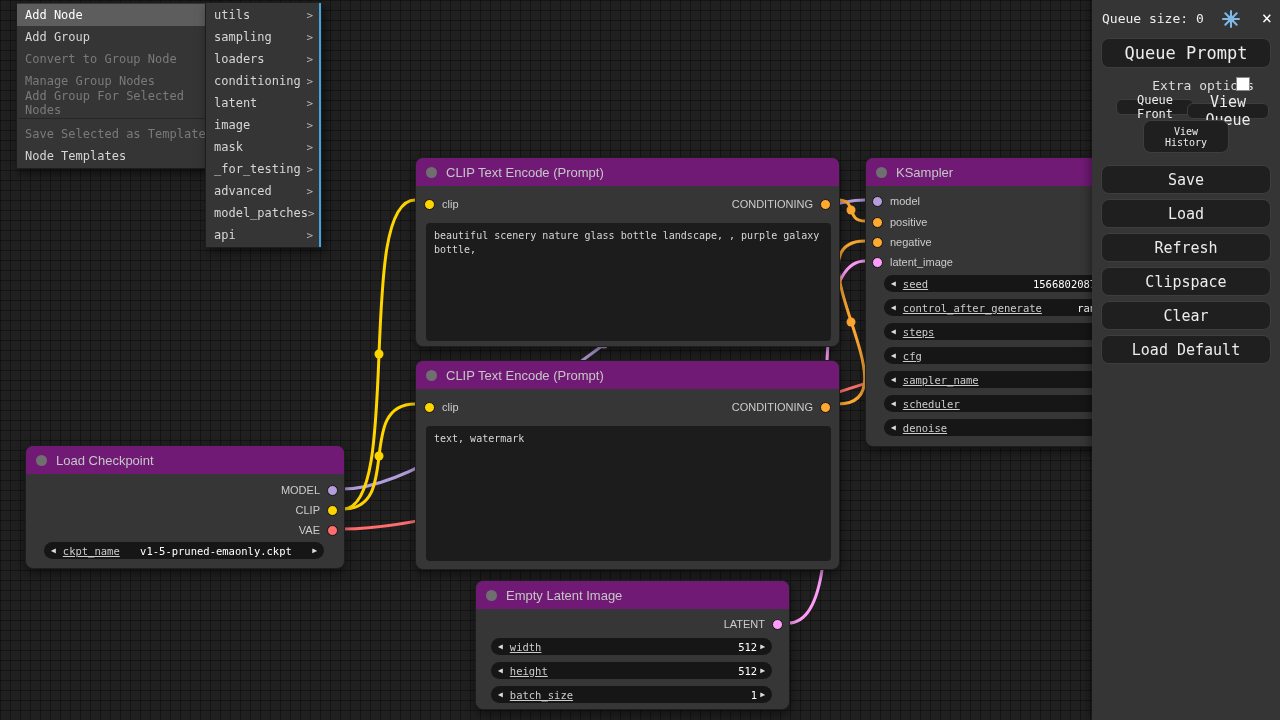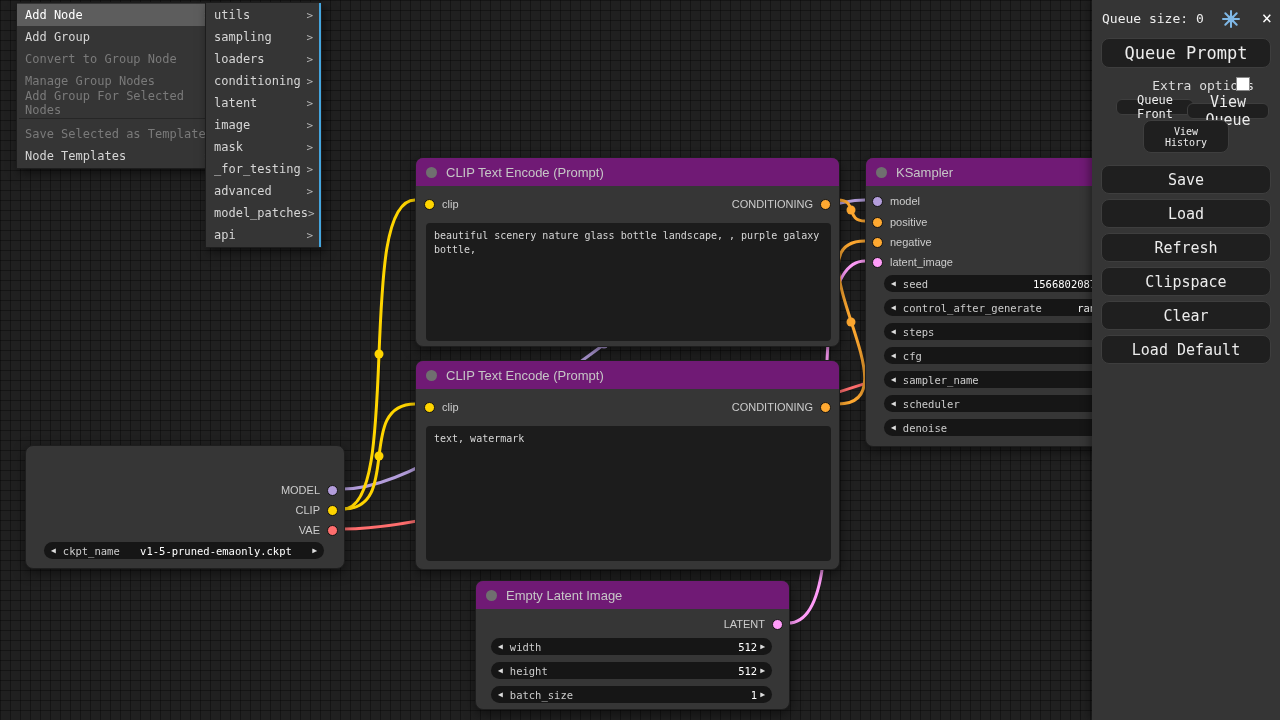"seed" .wlabel { text-decoration: none -> underline }
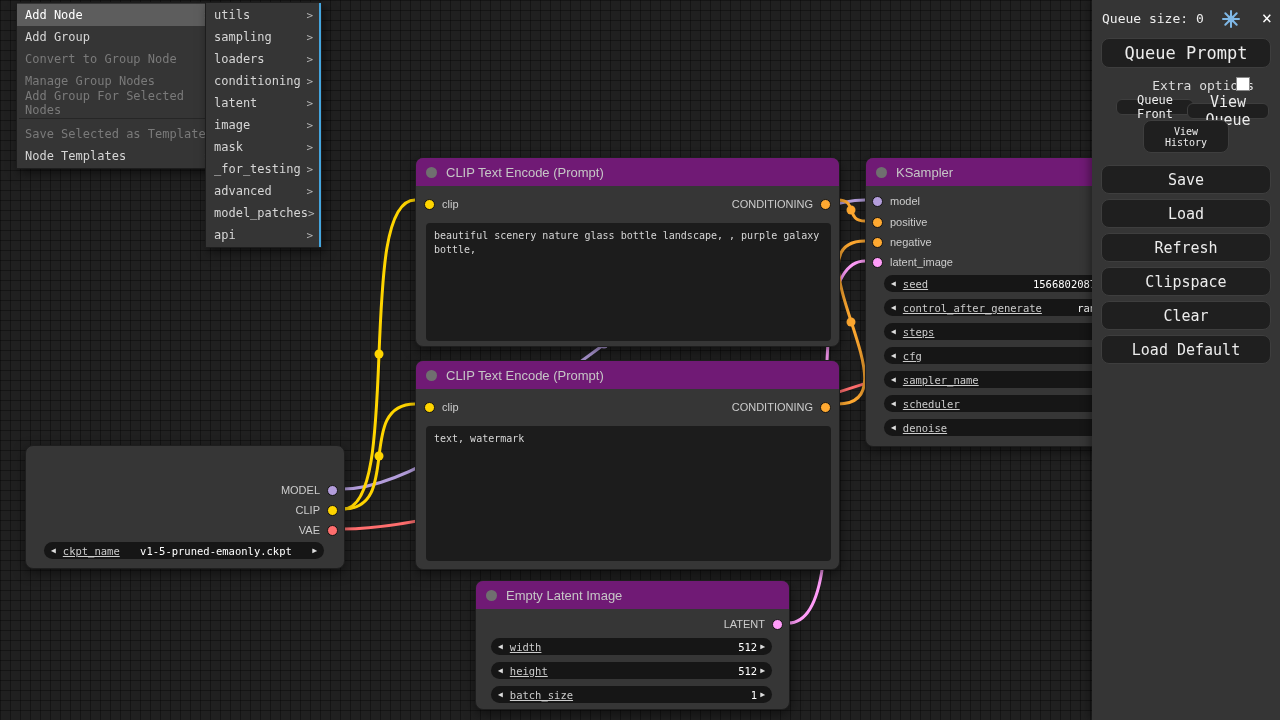"Load Checkpoint" div.node-title { html: none -> <div> <span></span> <span>Load Checkpoint</span> </div> }
